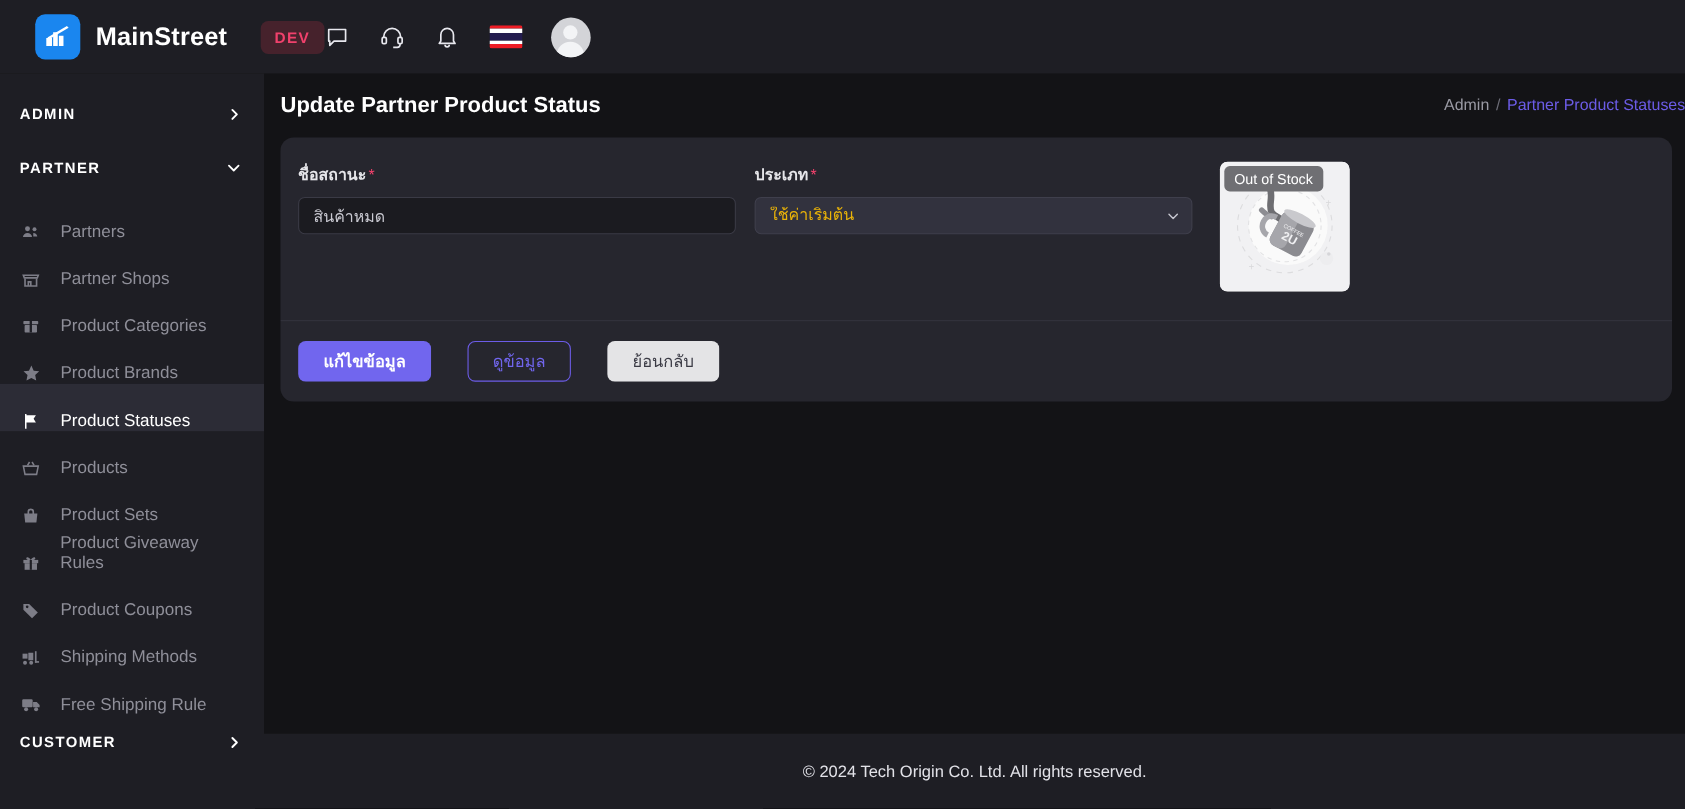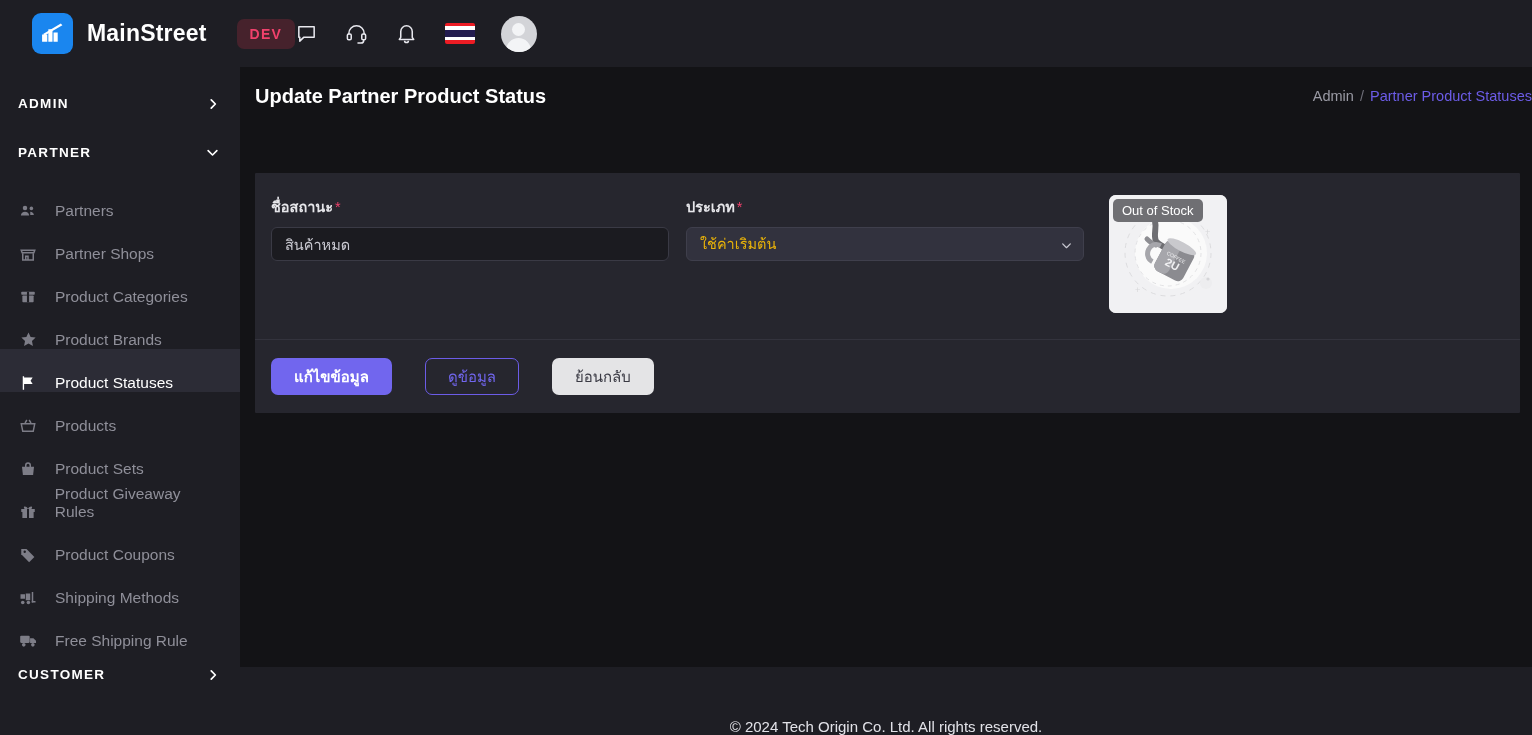"ชื่อสถานะ *" .card { border-radius: 1px -> 12px; margin-top: 48px -> none }
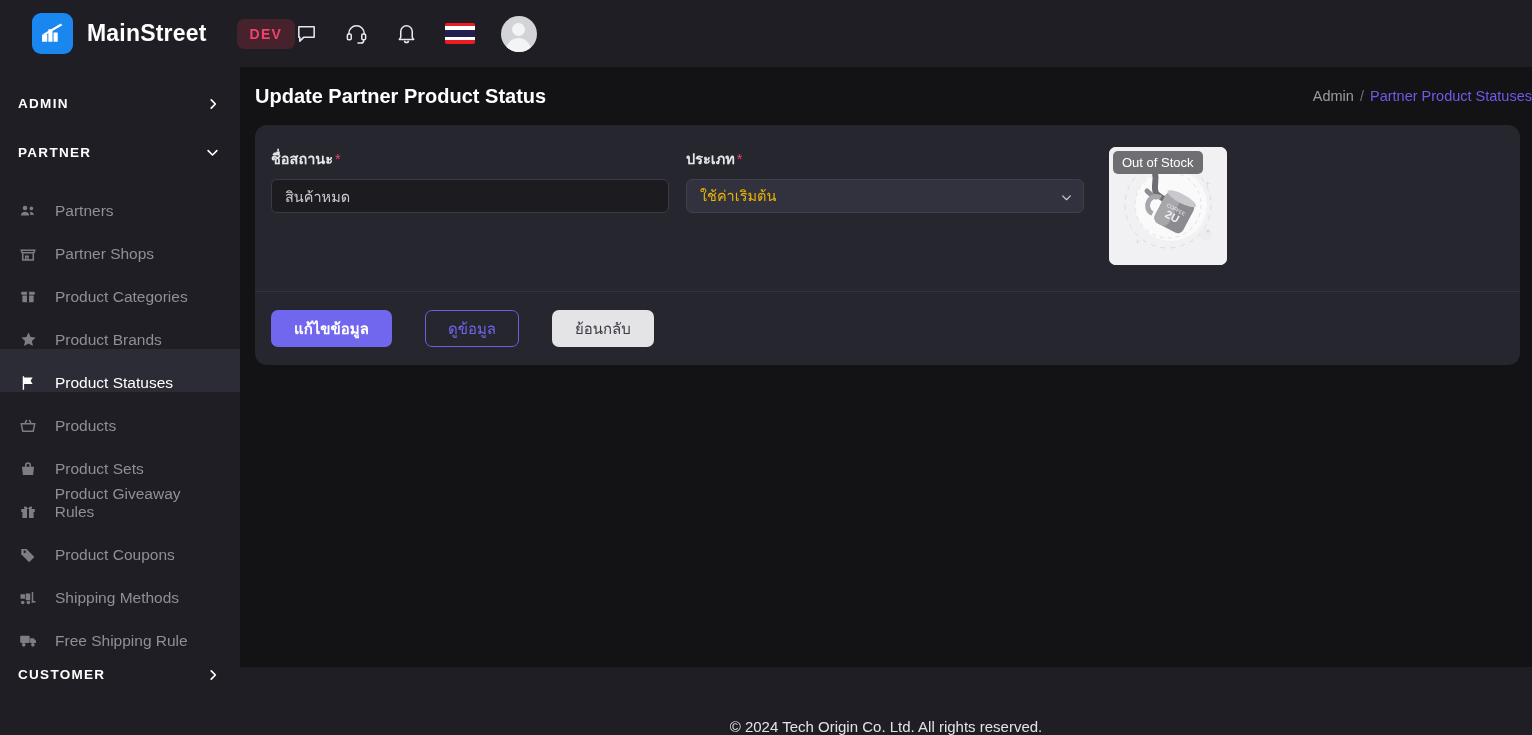"© 2024 Tech Origin Co." .footer { align-items: flex-end -> center }
